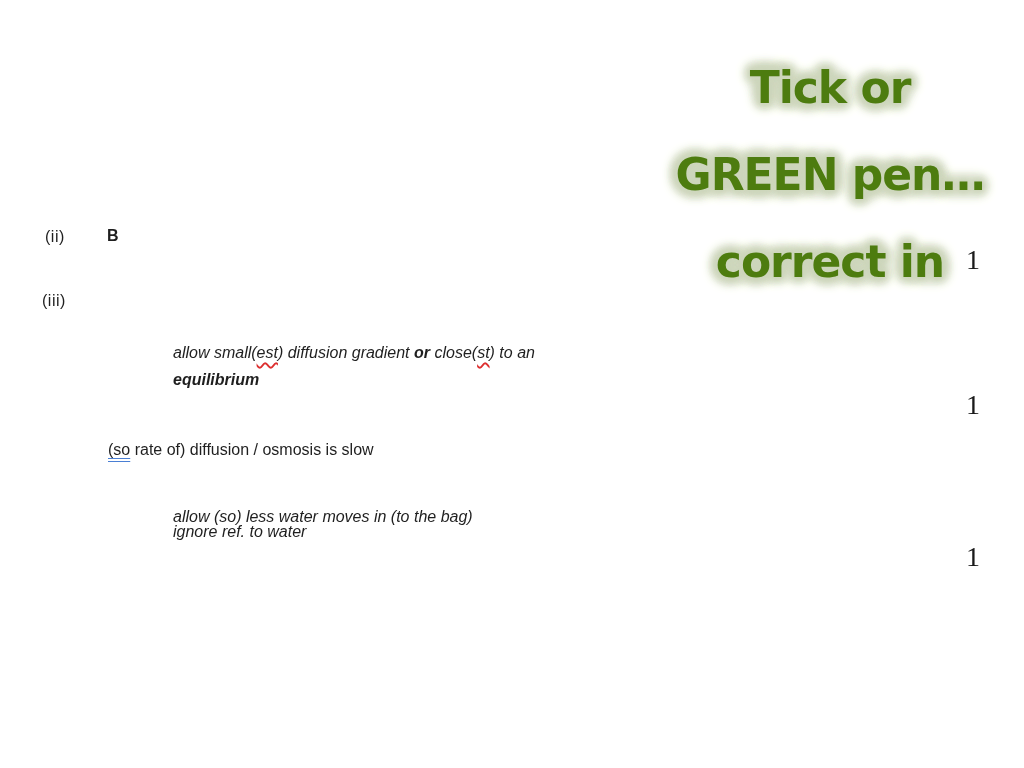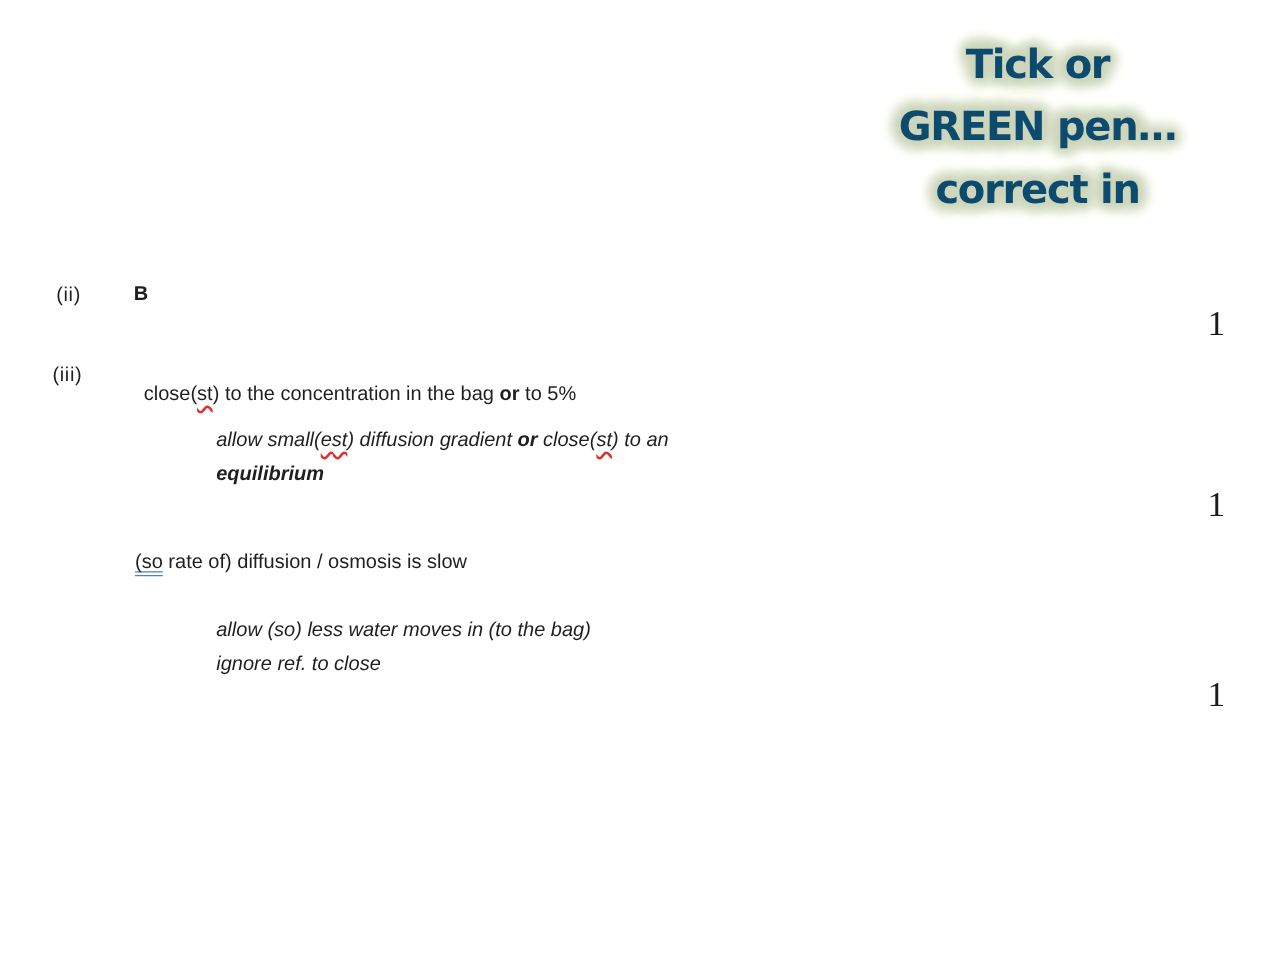"Tick or" .callout-line { color: #0c4a6e -> #4d7c0f; font-size: 32px -> 44px; margin-top: none -> 37px }
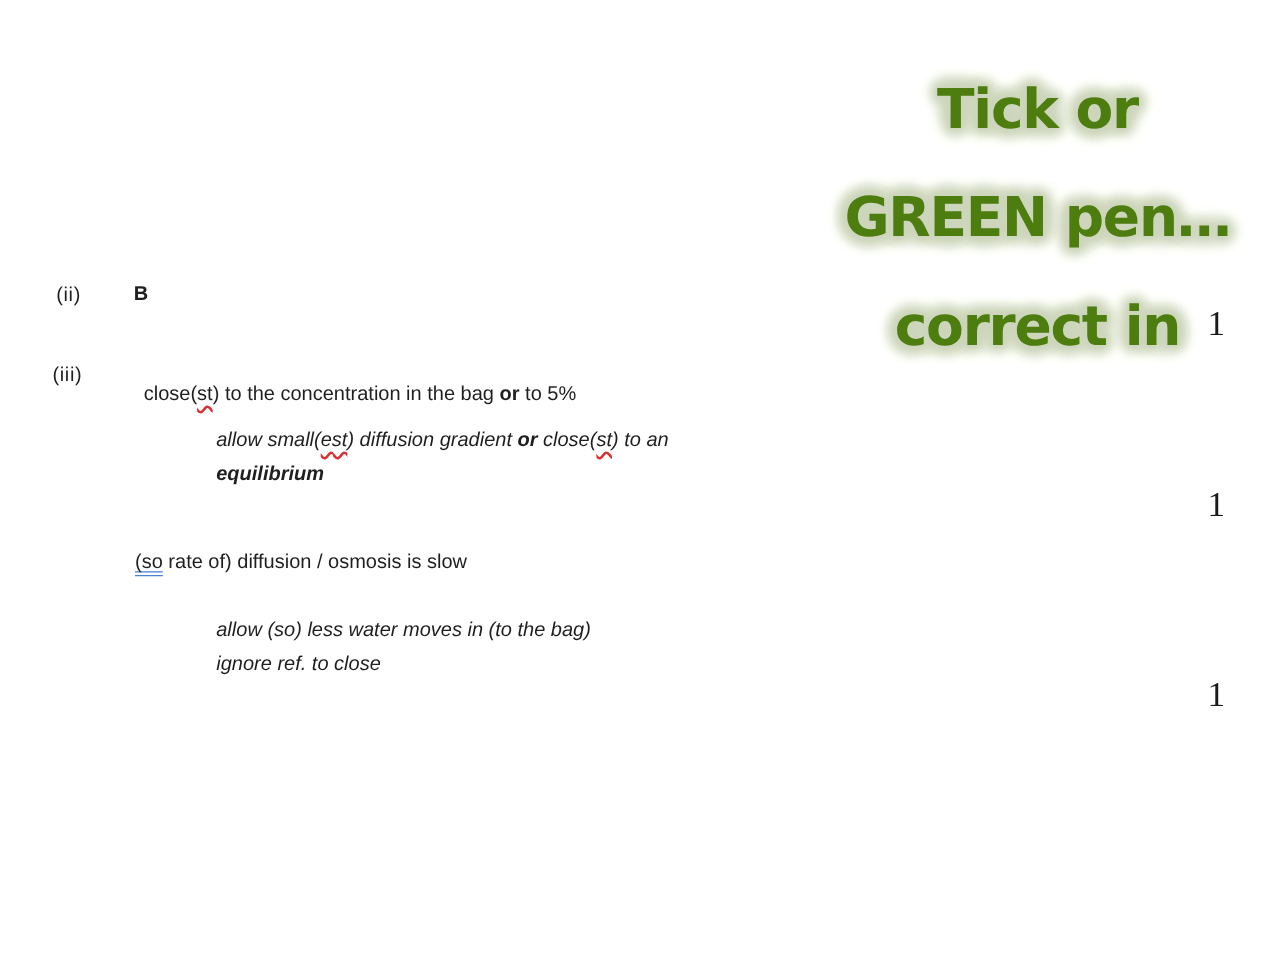"close(st) to the concentration in" div.text-line { html: <div><span>close(</span><span>st</span><span>) to the concentration in the bag </span><span>or</span><span> to 5%</span></div> -> none }
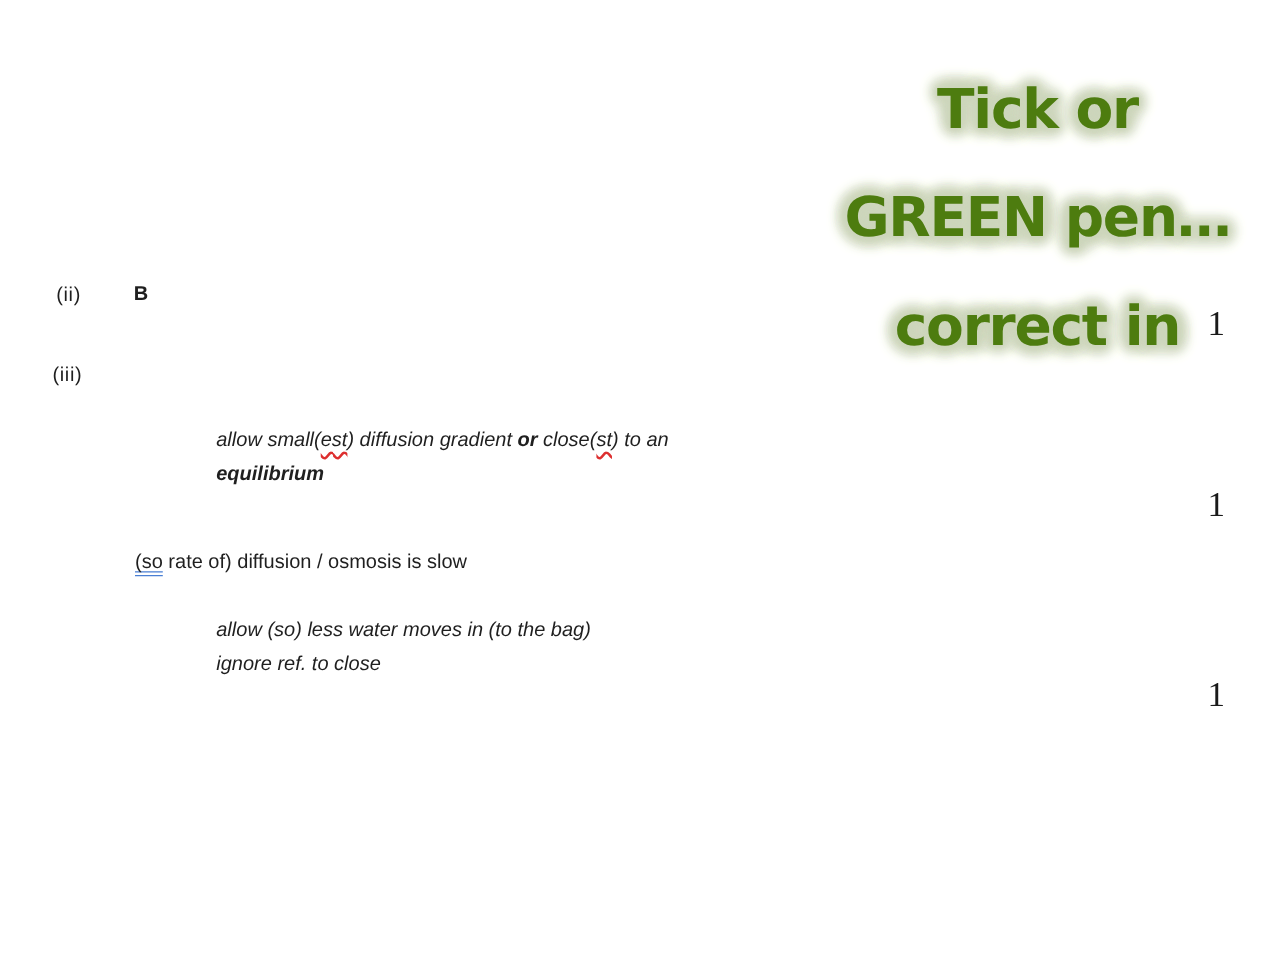"allow (so) less water moves" .pos-guide2 { top: 492px -> 504px }
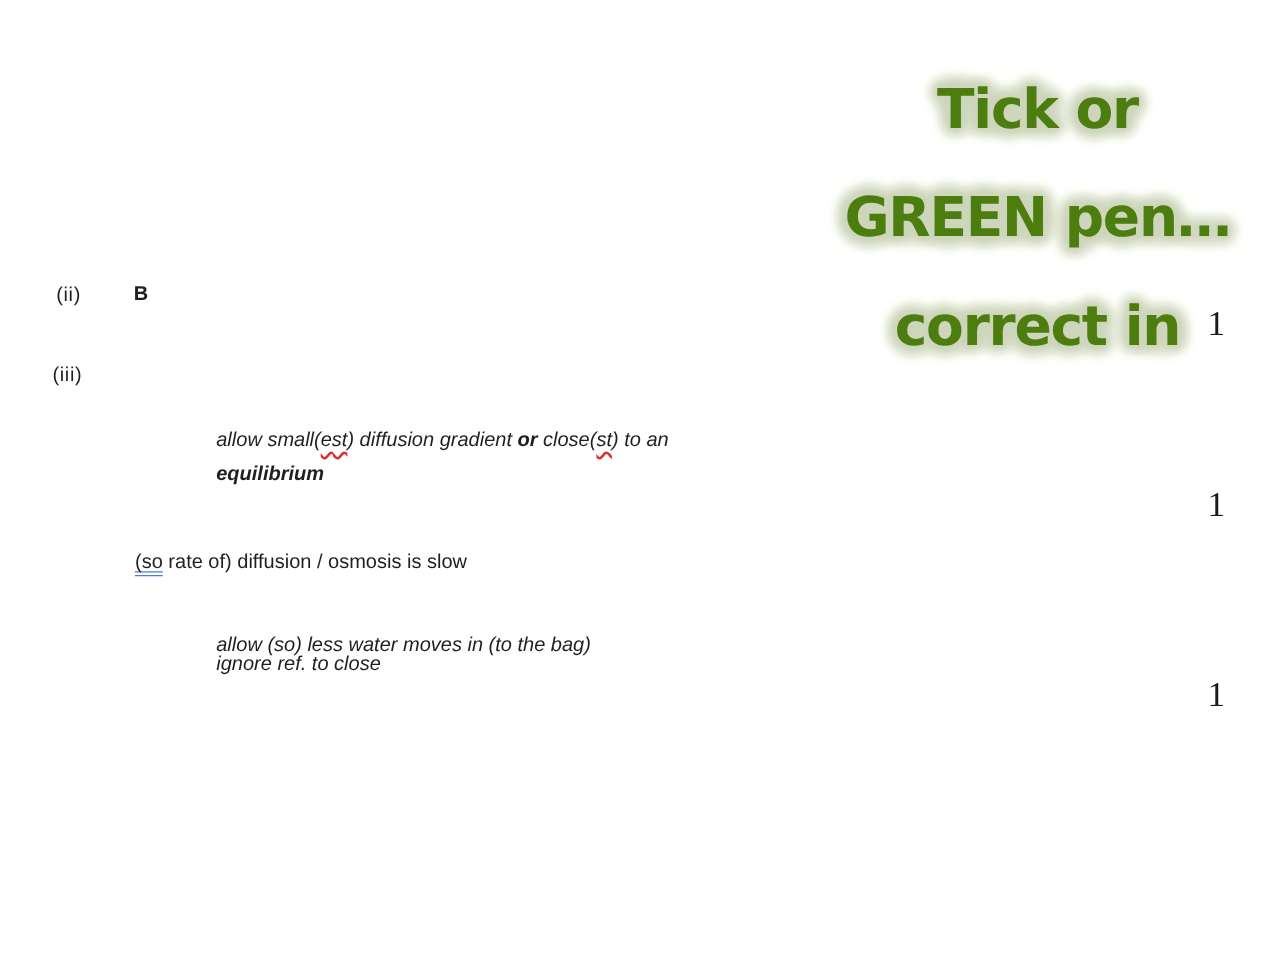"ignore ref. to close" div.text-line { text: close -> water }
